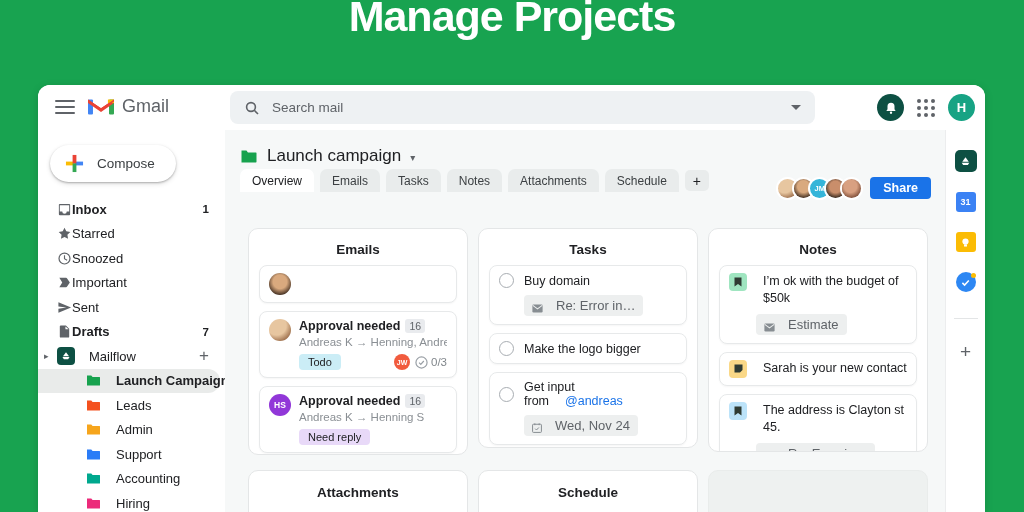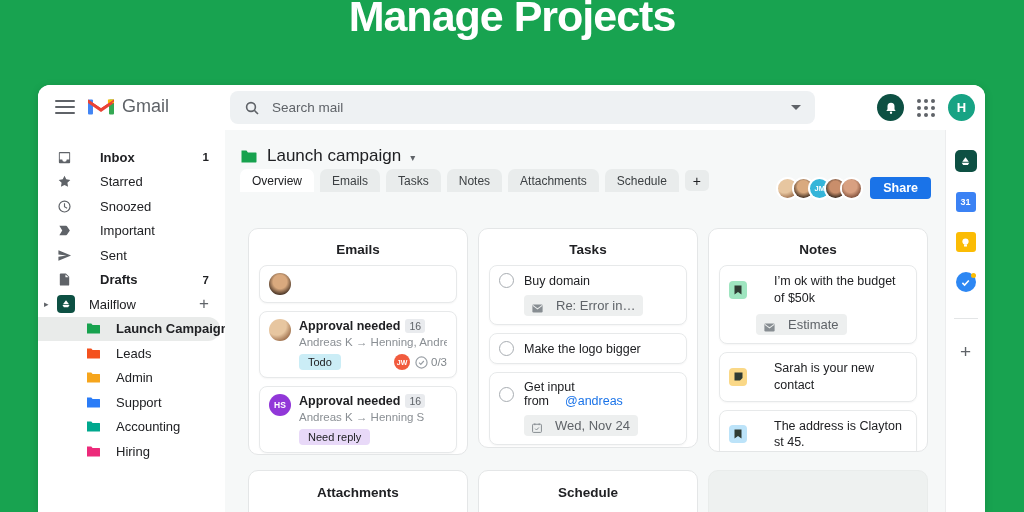"Compose" div.compose { html: none -> <div> <svg> <rect></rect> <rect></rect> <rect></rect> <rect></rect> </svg> <span>Compose</span> </div> }
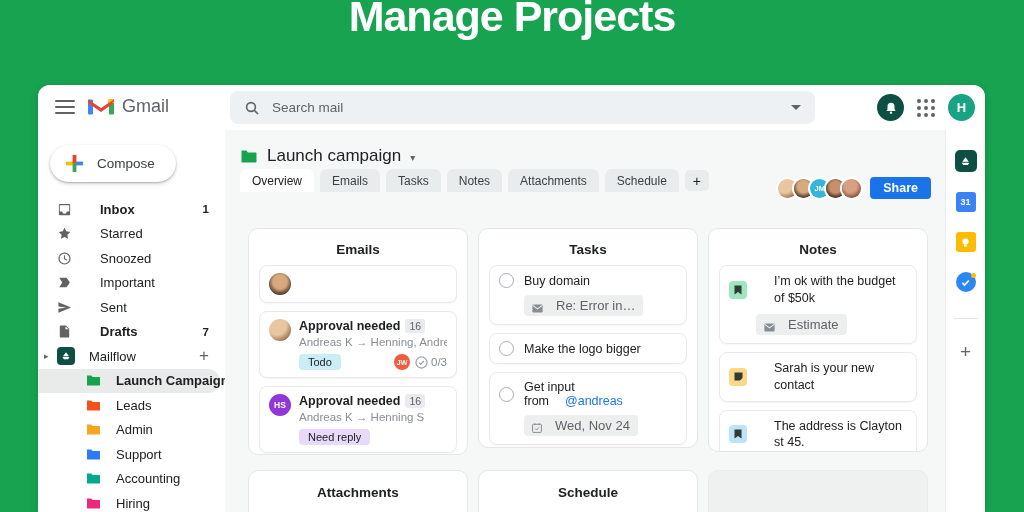"Inbox" .nav-row { gap: 28px -> 0 }
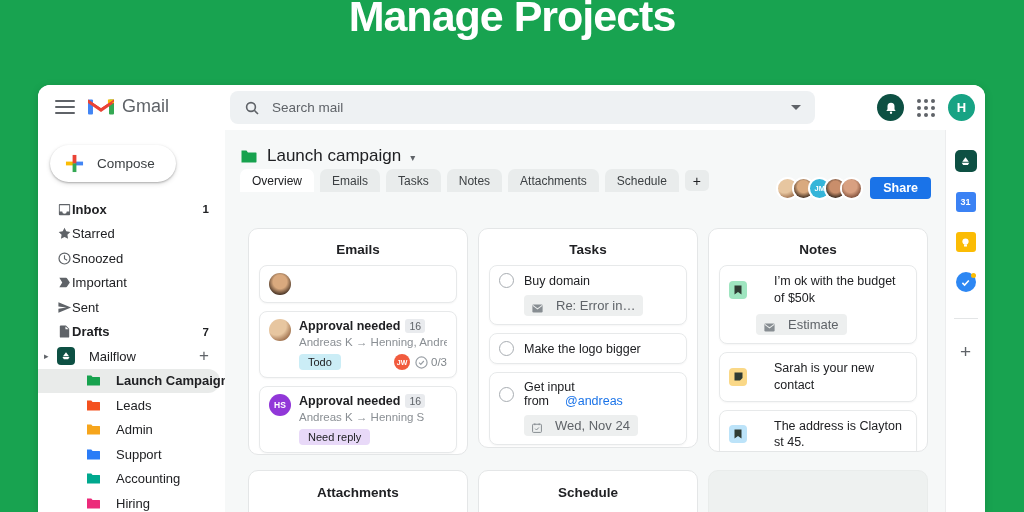"I’m ok with the budget" .note-row { align-items: center -> flex-start; gap: 27px -> 16px }
